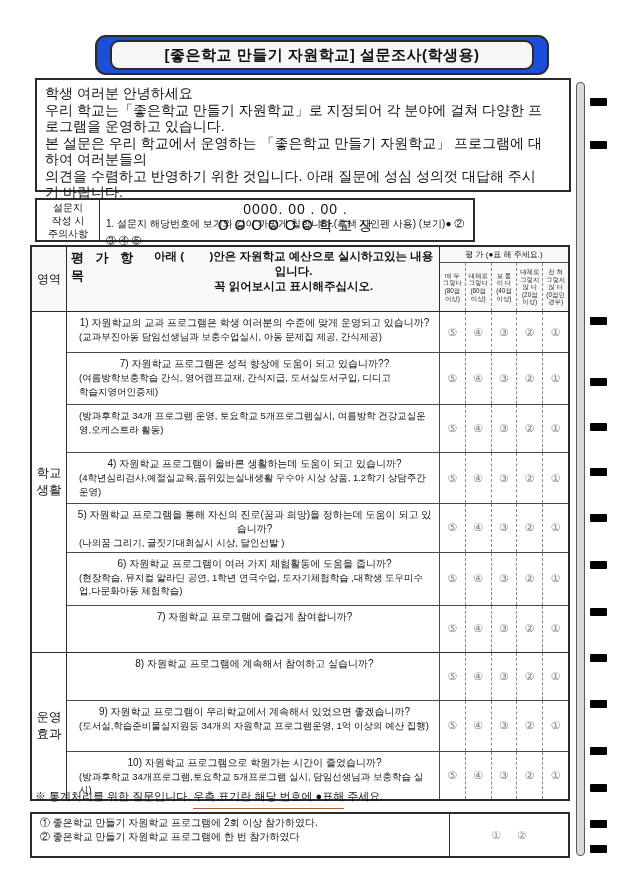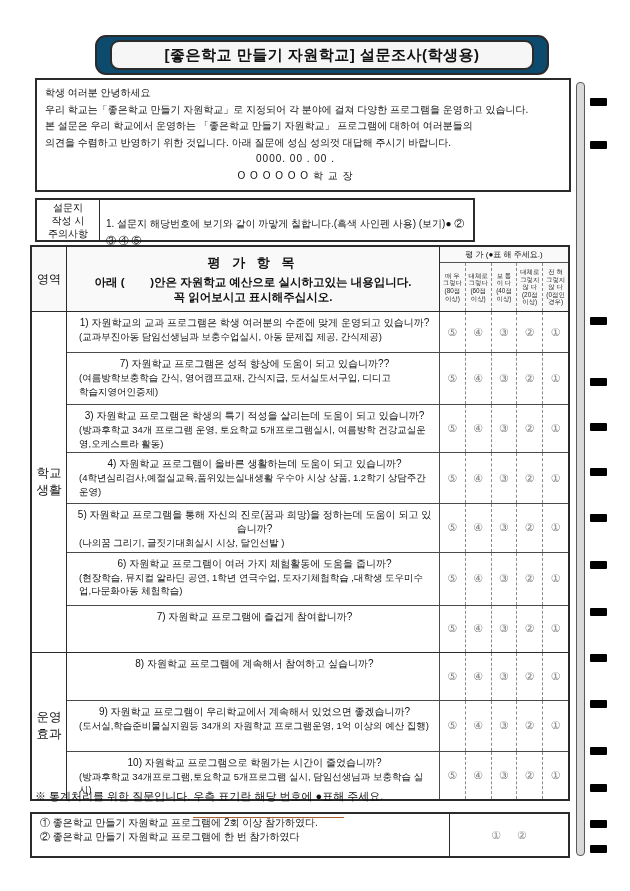"[좋은학교 만들기 자원학교] 설문조사(학생용)" .title-outer { background: #0c4a6e -> #1d4ed8 }
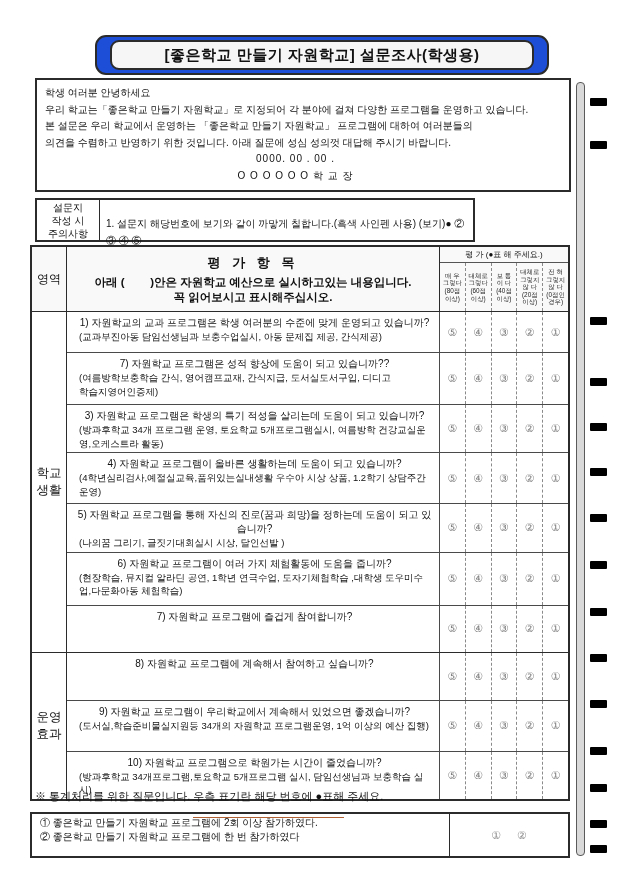"학생 여러분 안녕하세요" .intro { font-size: 10px -> 14px }
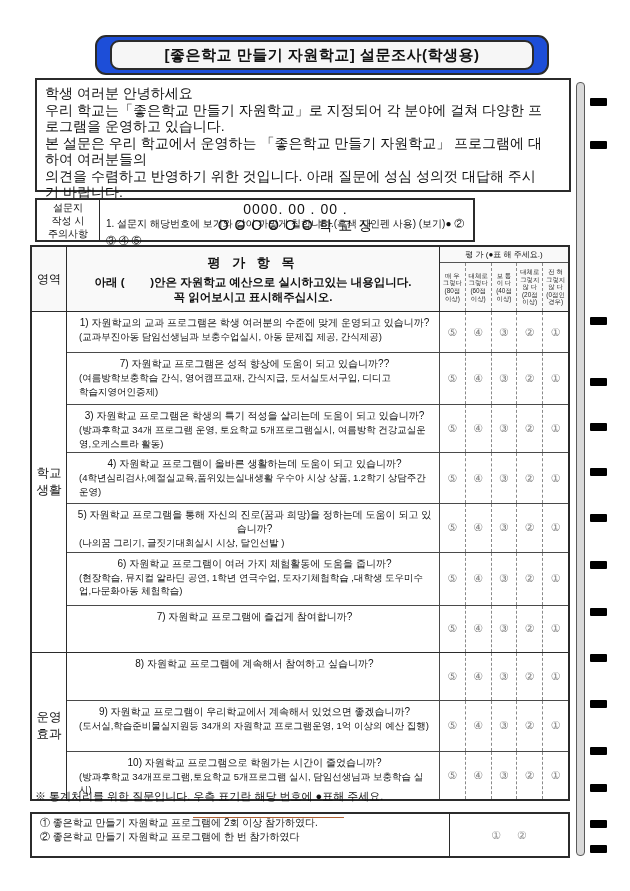"평 가 항 목" .items-head { align-items: center -> flex-start; flex-direction: column -> row }
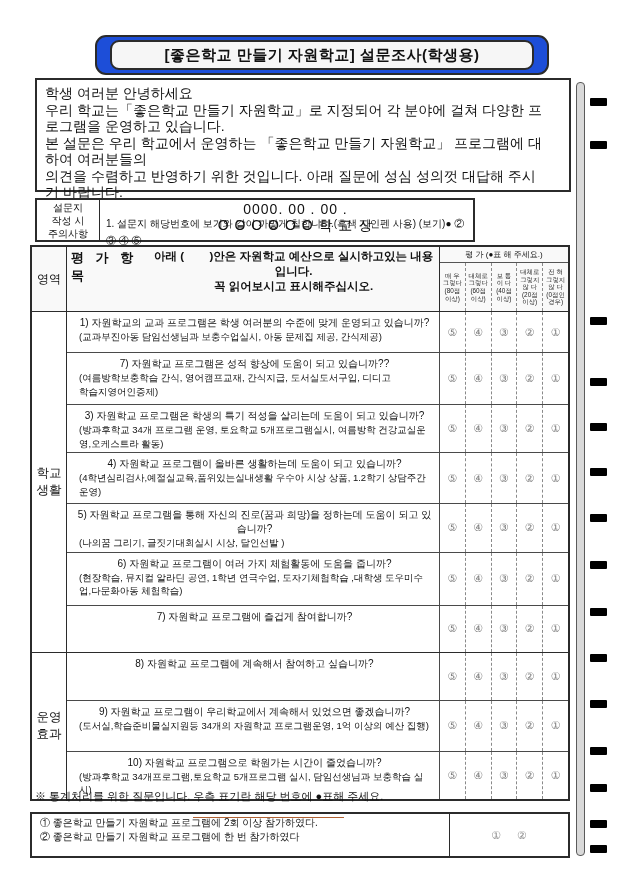"3) 자원학교 프로그램은 학생의 특기" div.q-text { html: <div>3) 자원학교 프로그램은 학생의 특기 적성을 살리는데 도움이 되고 있습니까?</div> -> none }
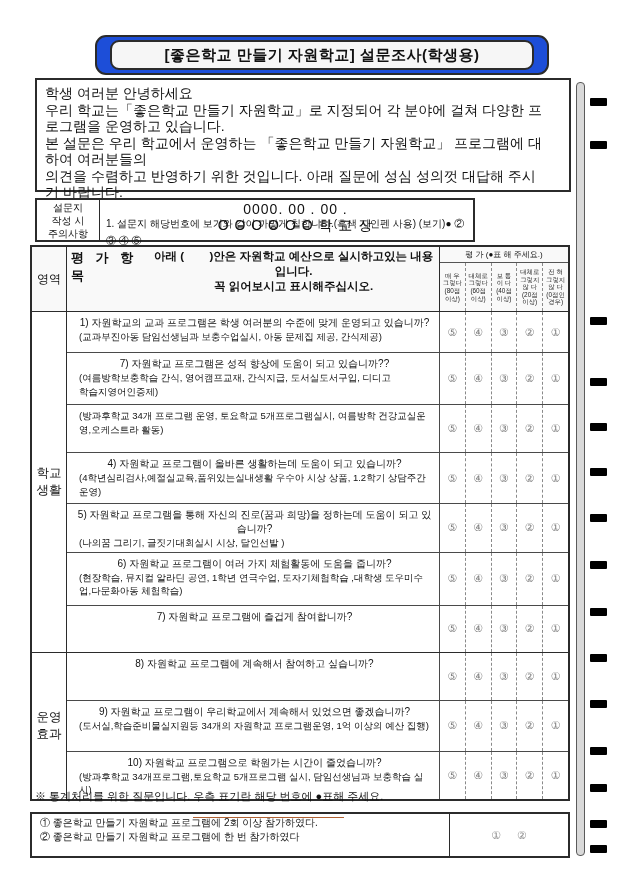"우측 표기란 해당 번호에 ●표해" .stat-underline { padding-bottom: 15px -> 6px }
